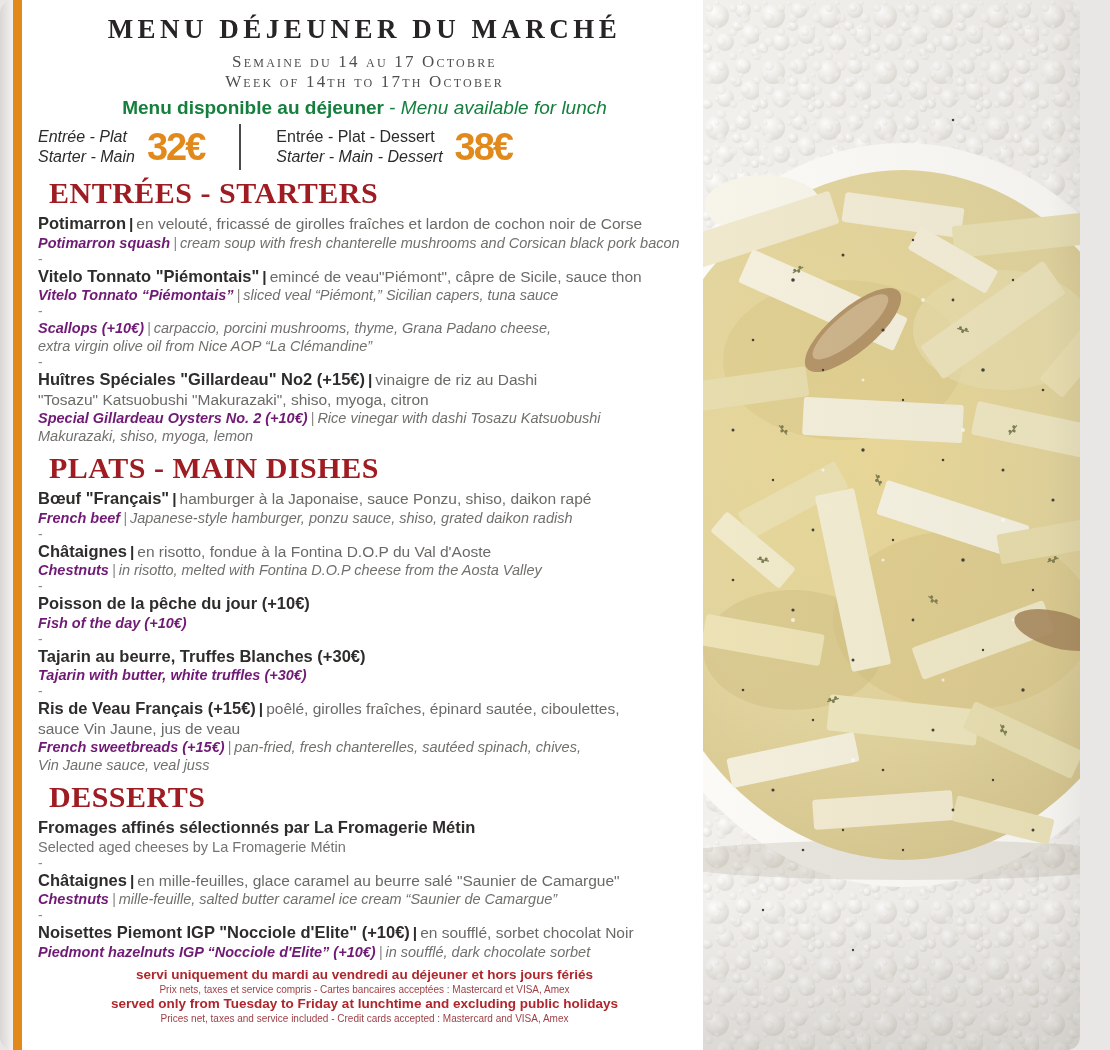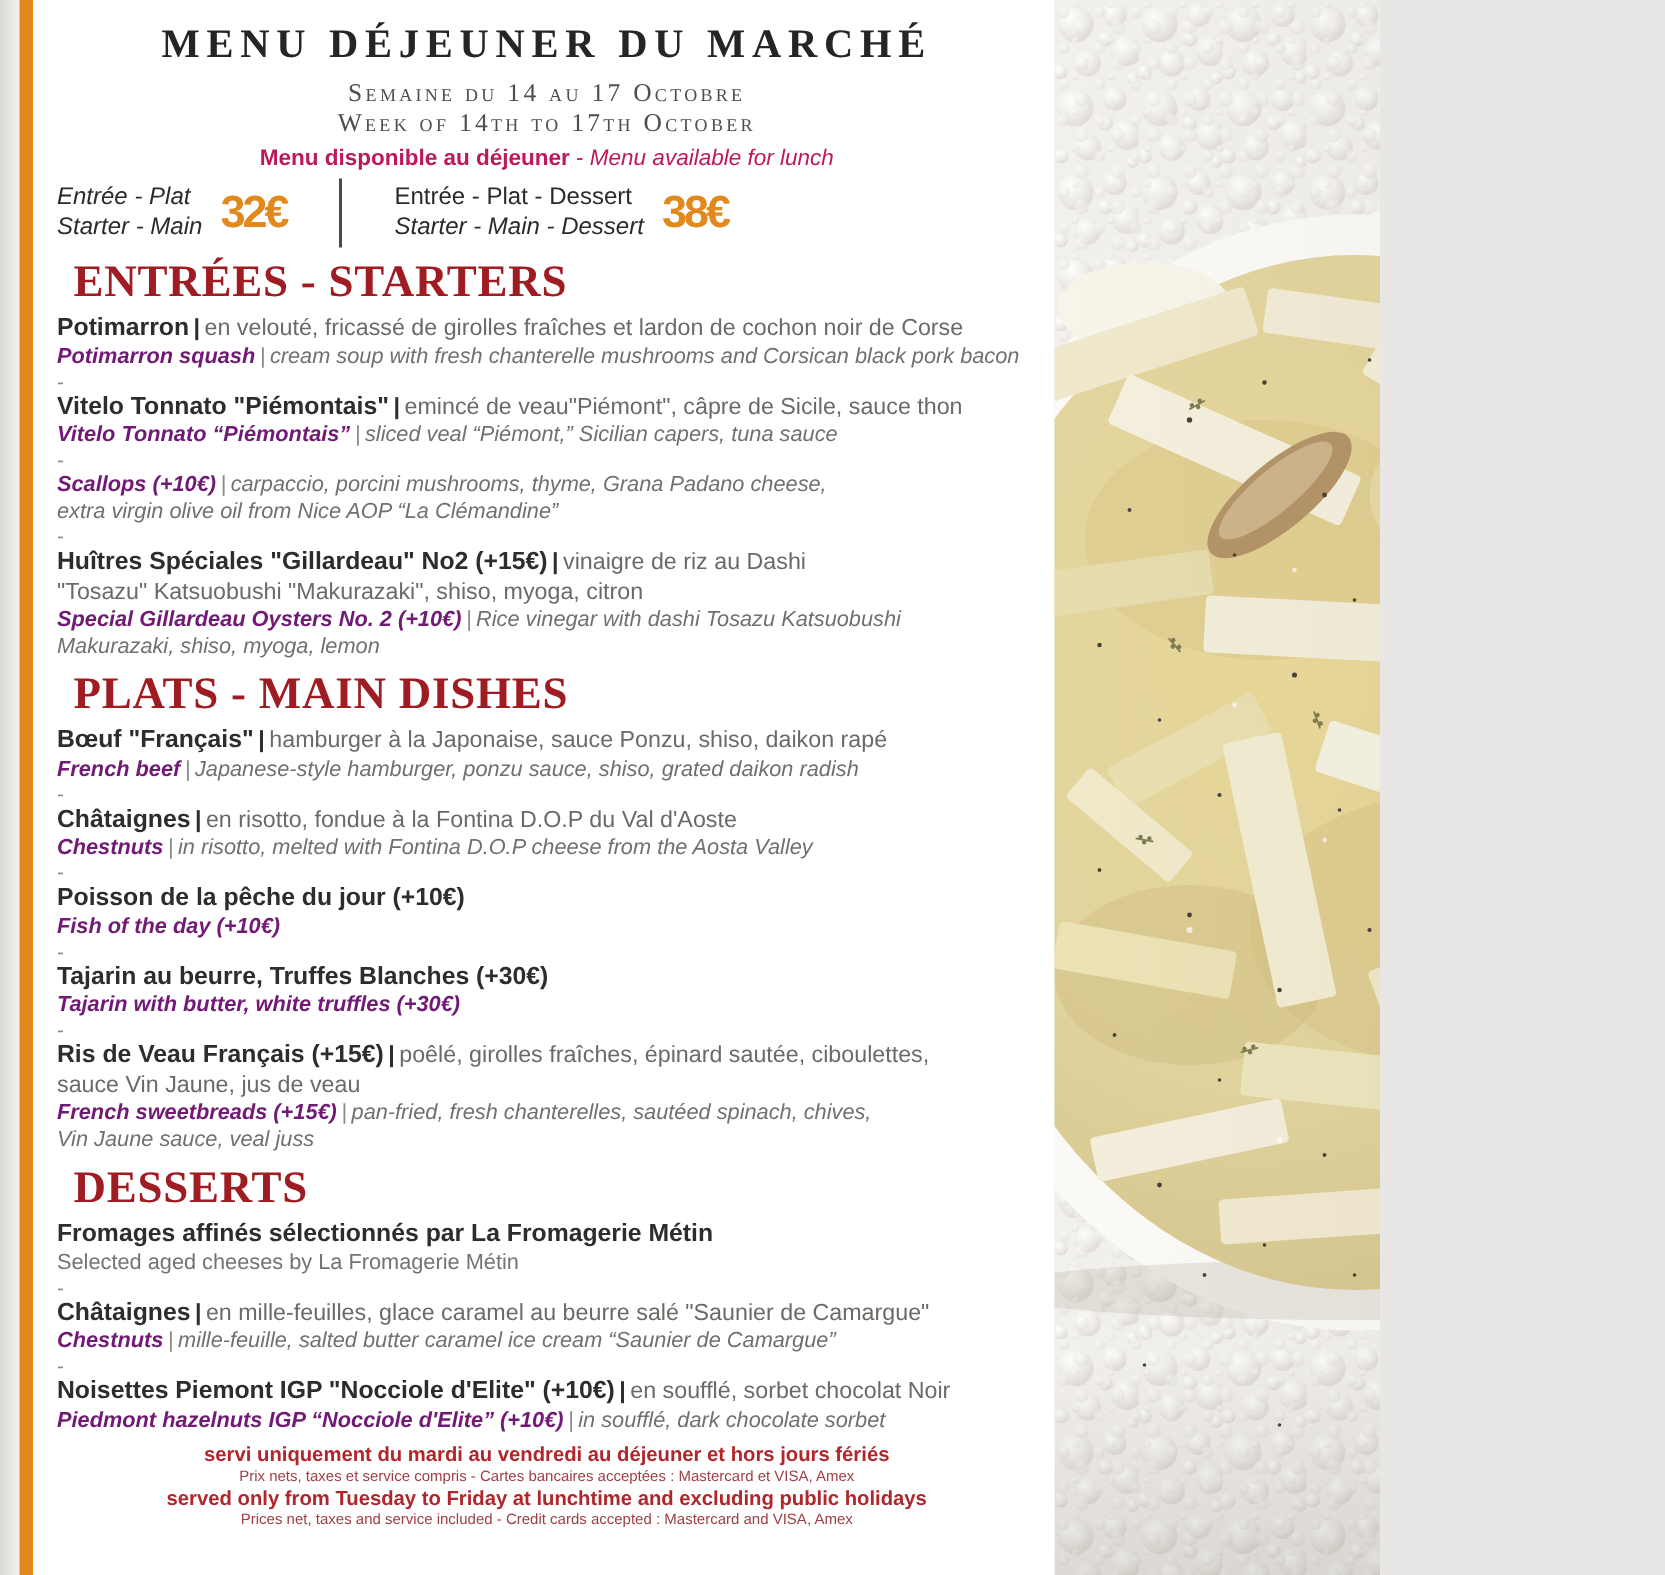"MENU DÉJEUNER DU MARCHÉ" .stage { border-radius: none -> 13px; width: 920px -> 1080px }
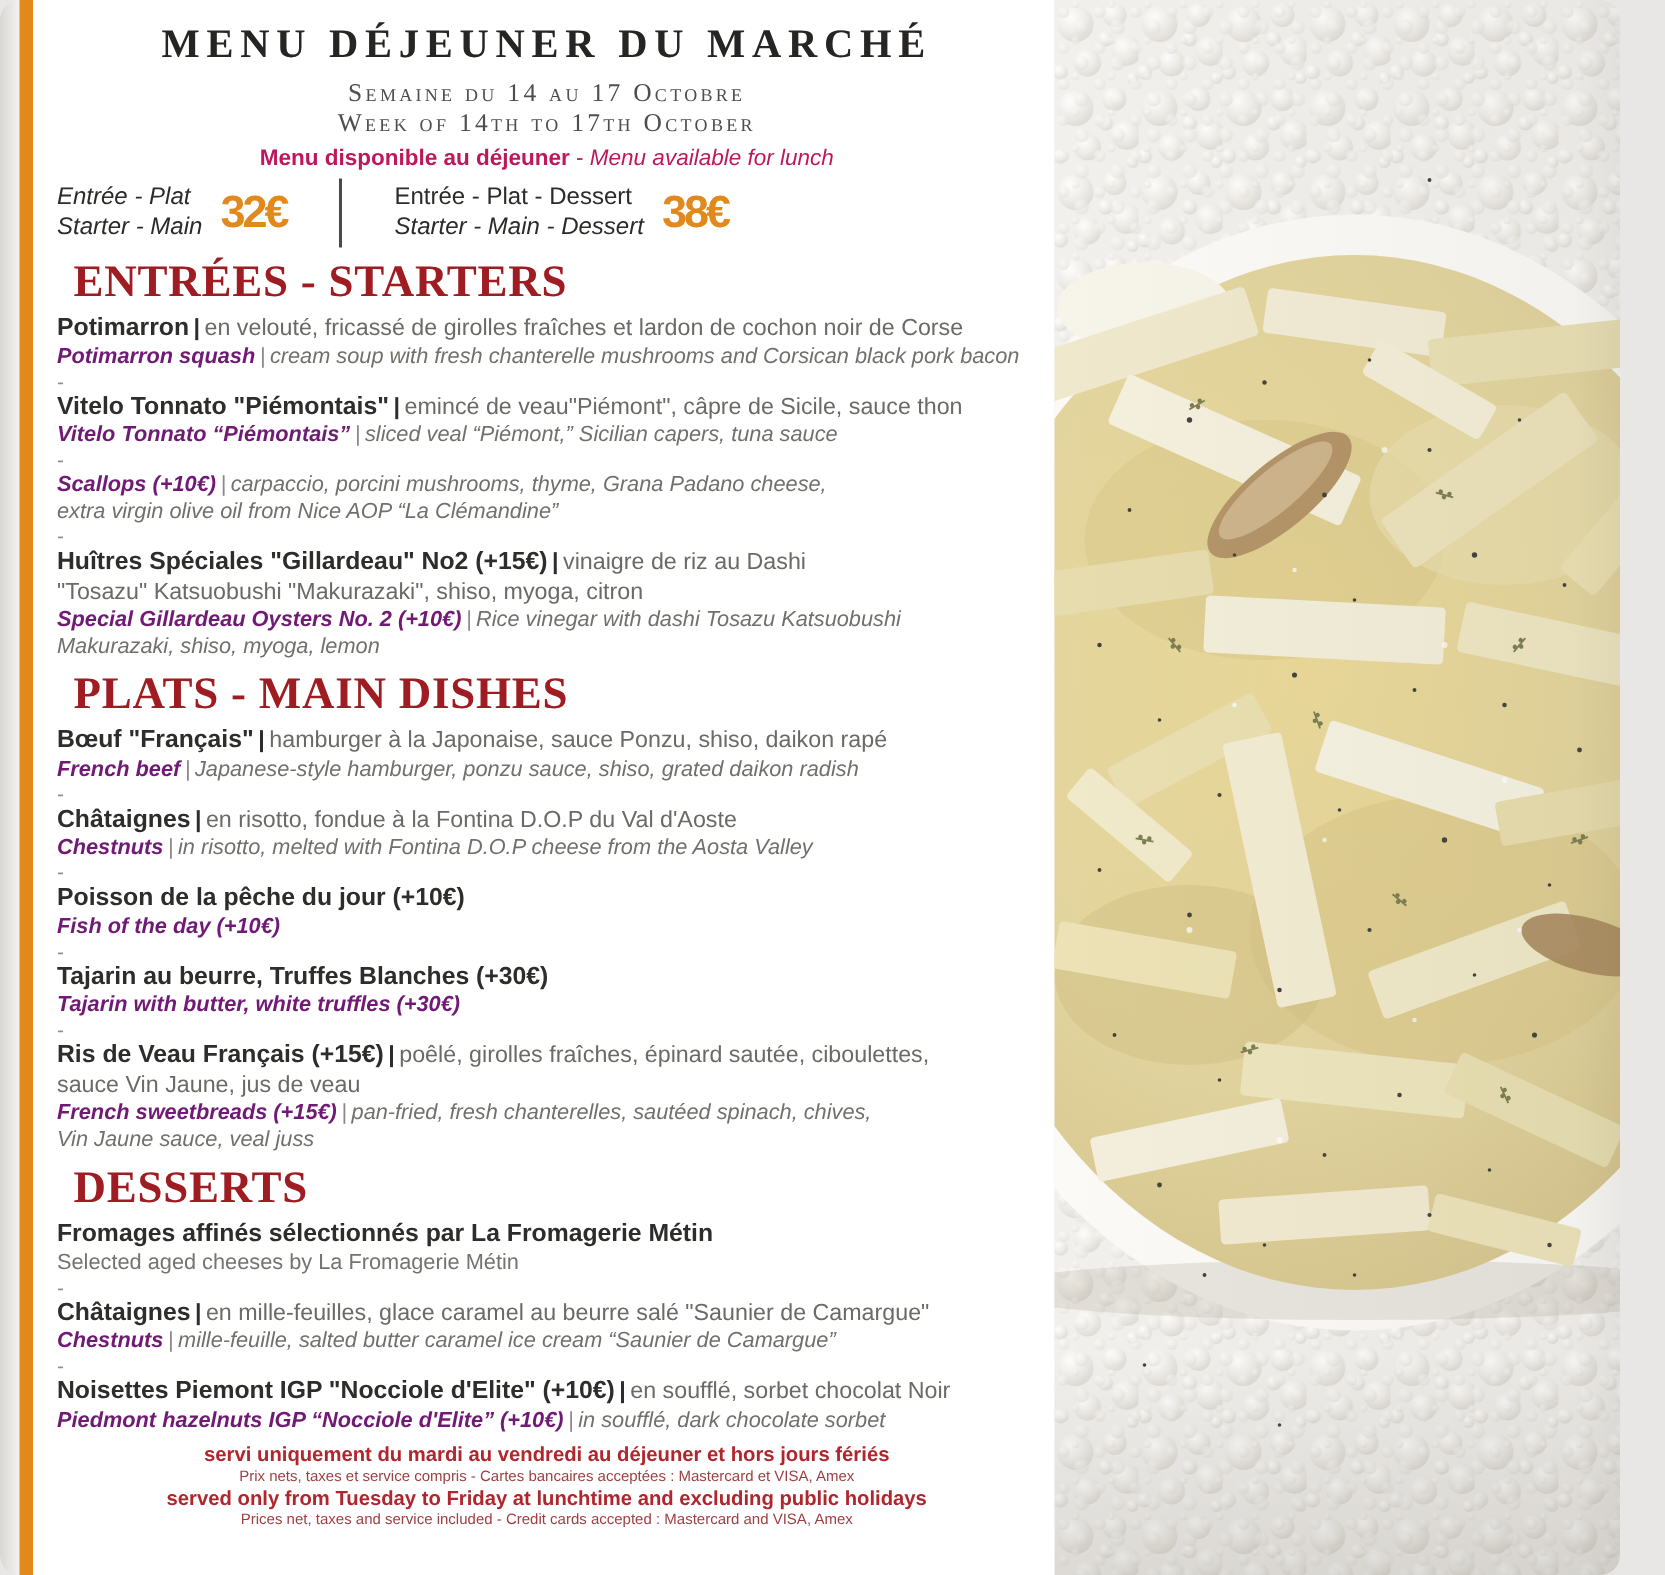"Menu disponible au déjeuner -" .avail { color: #be185d -> #15803d; font-size: 15px -> 19px }
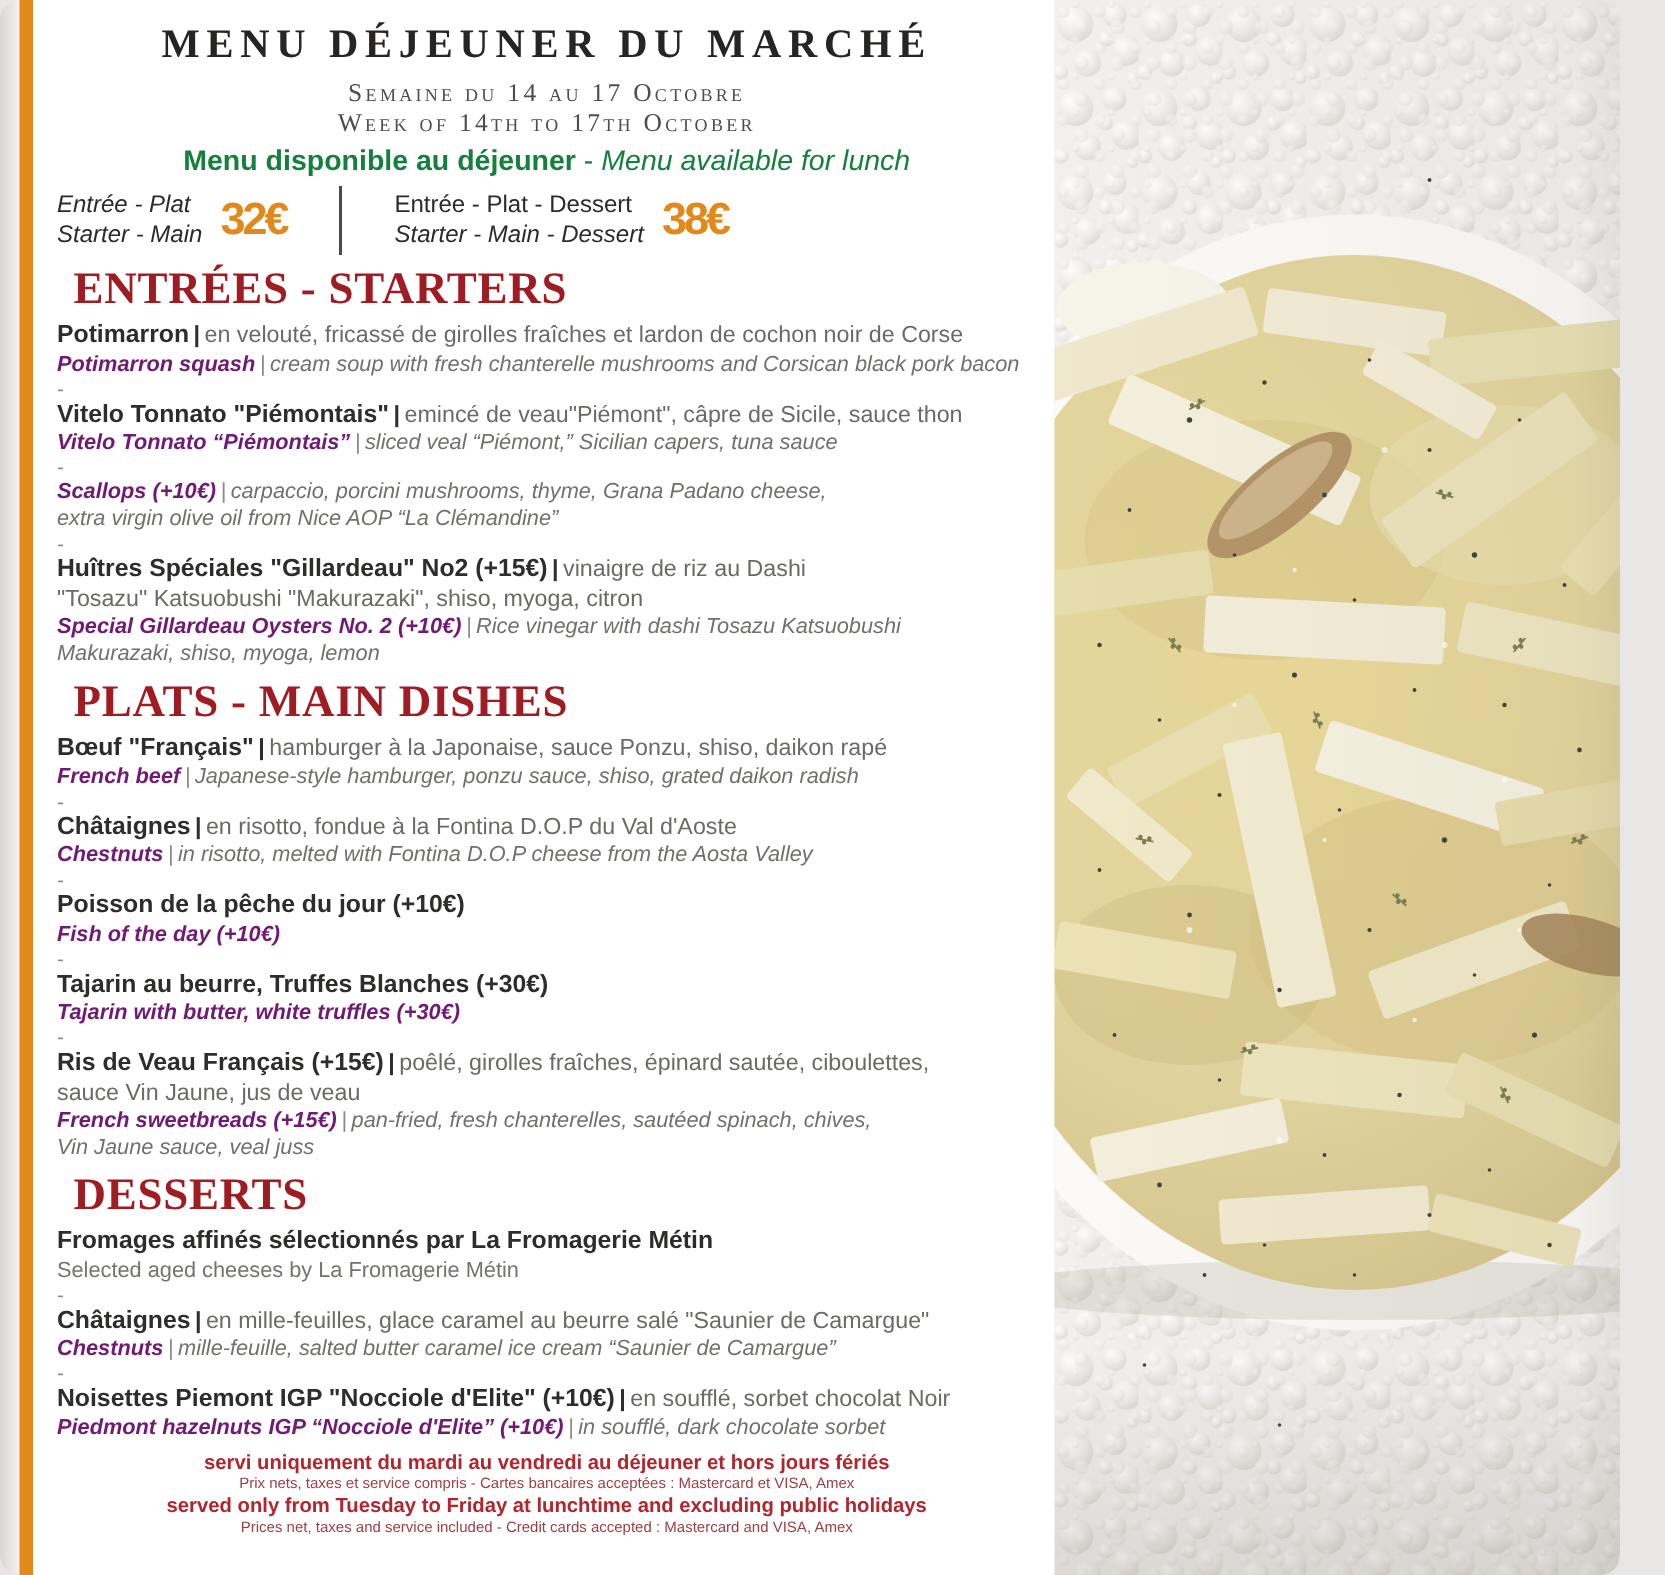"32€" .price { font-size: 30px -> 38px }
